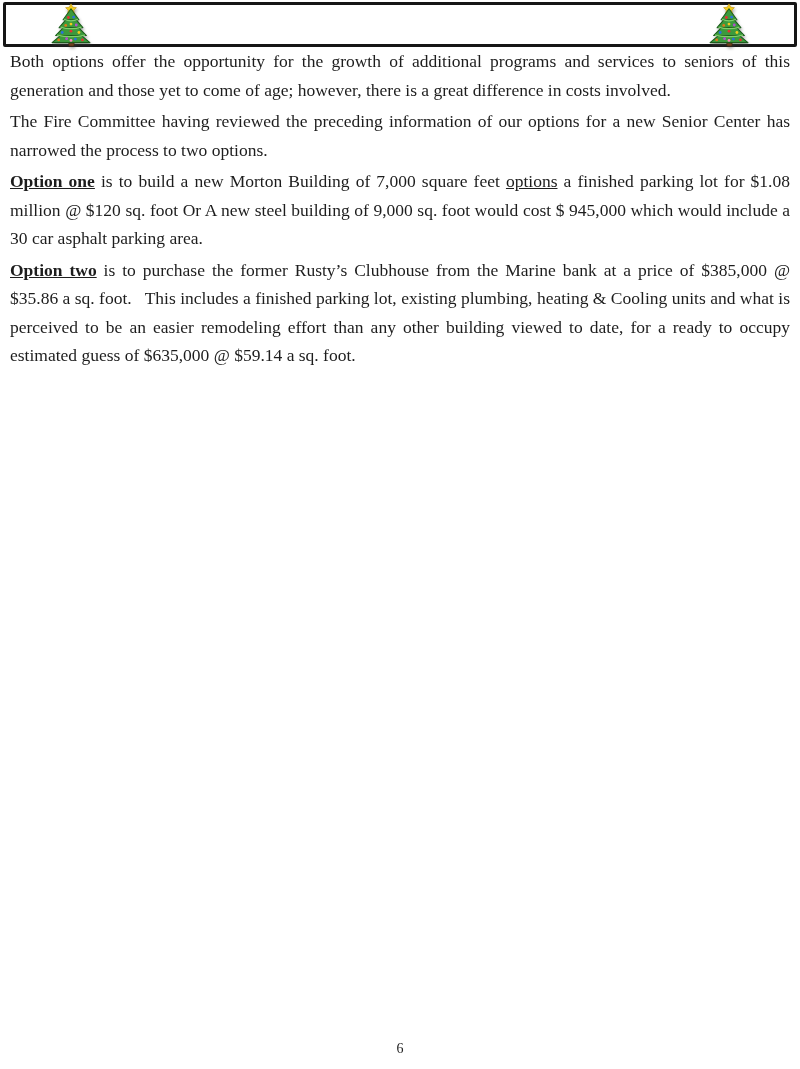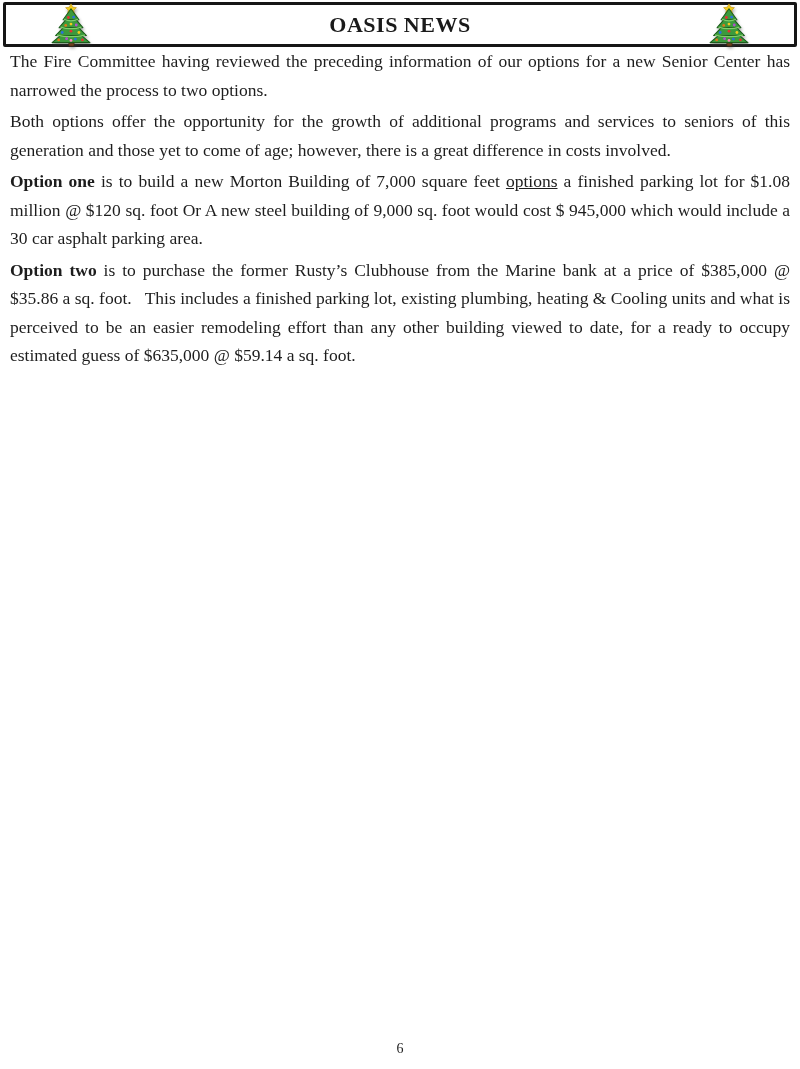"OASIS NEWS" h1 { html: <h1>OASIS NEWS</h1> -> none }
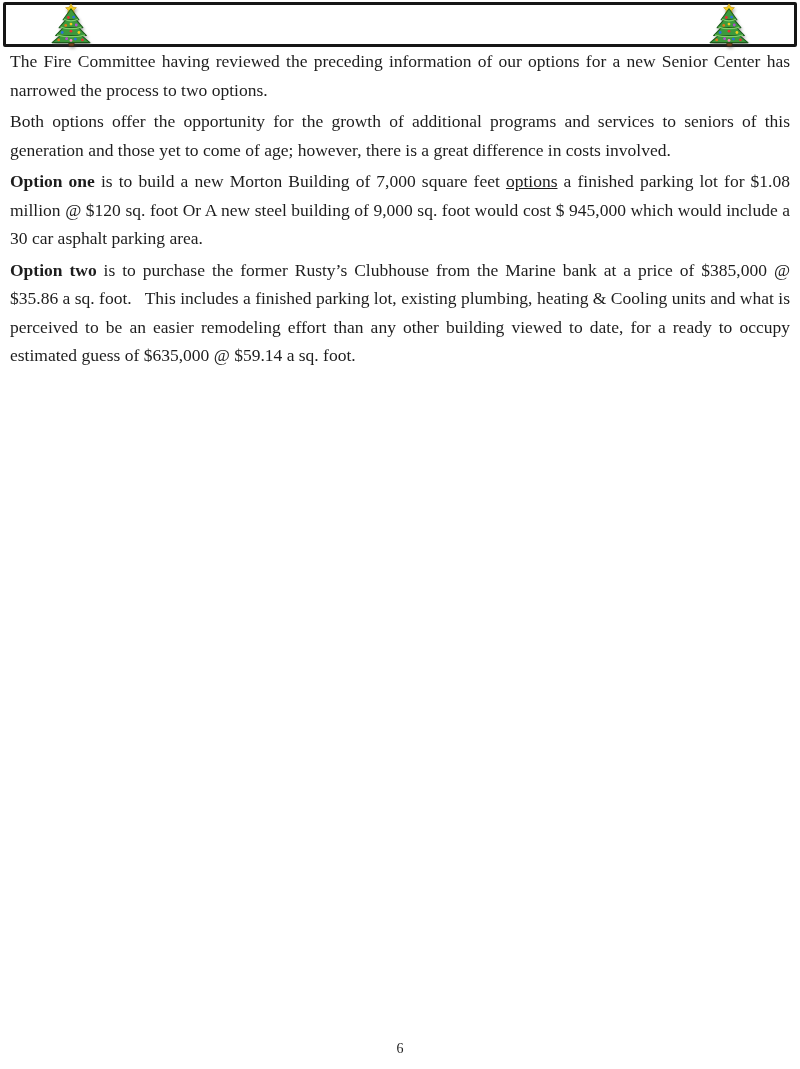"The Fire Committee having reviewed" p { order: before "Both options offer the opportunity" -> after "Both options offer the opportunity" }
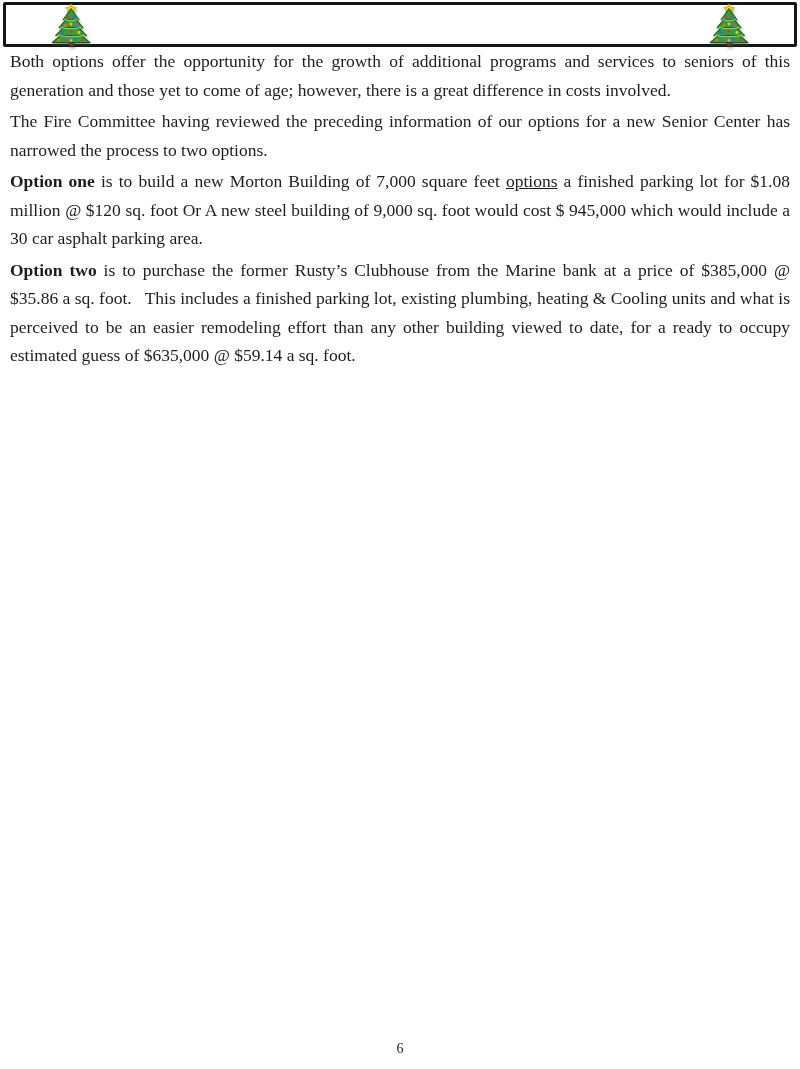"Option one" .b-u { text-decoration: none -> underline }
